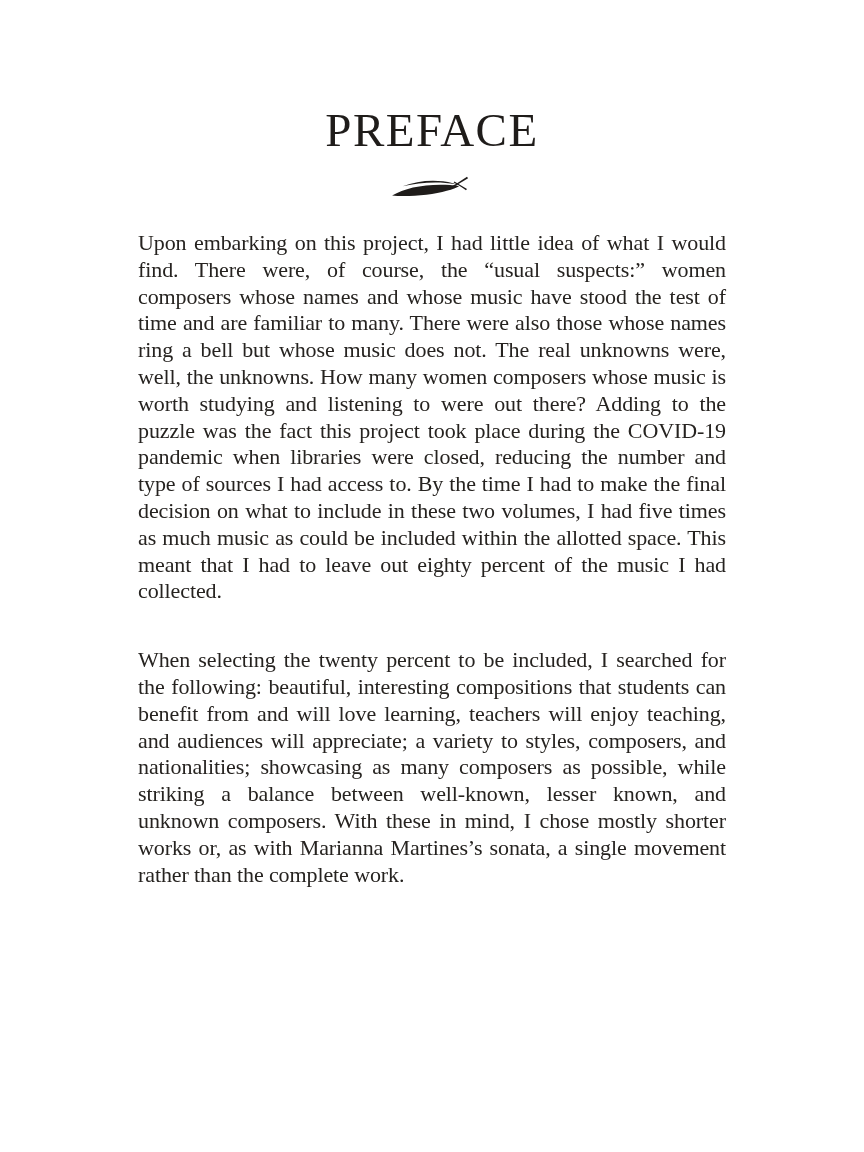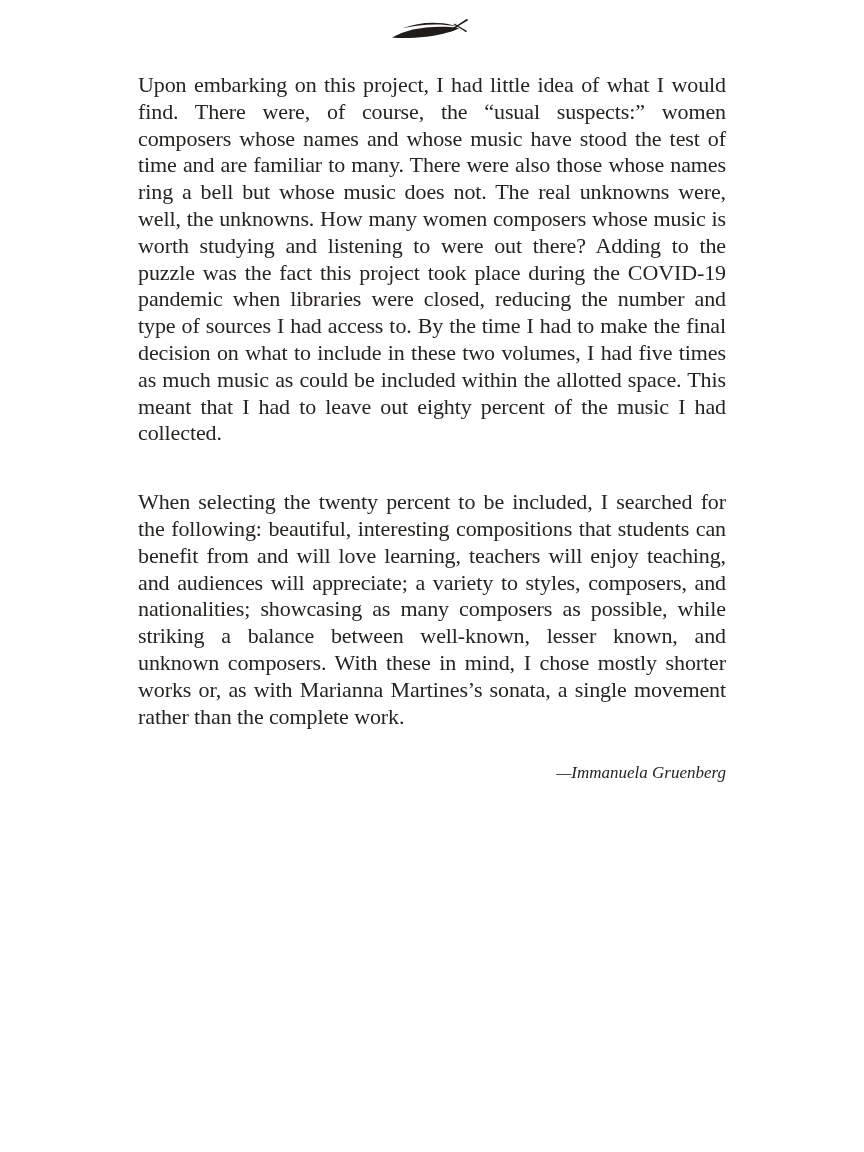"PREFACE" h1.page-title { html: none -> <h1>PREFACE</h1> }
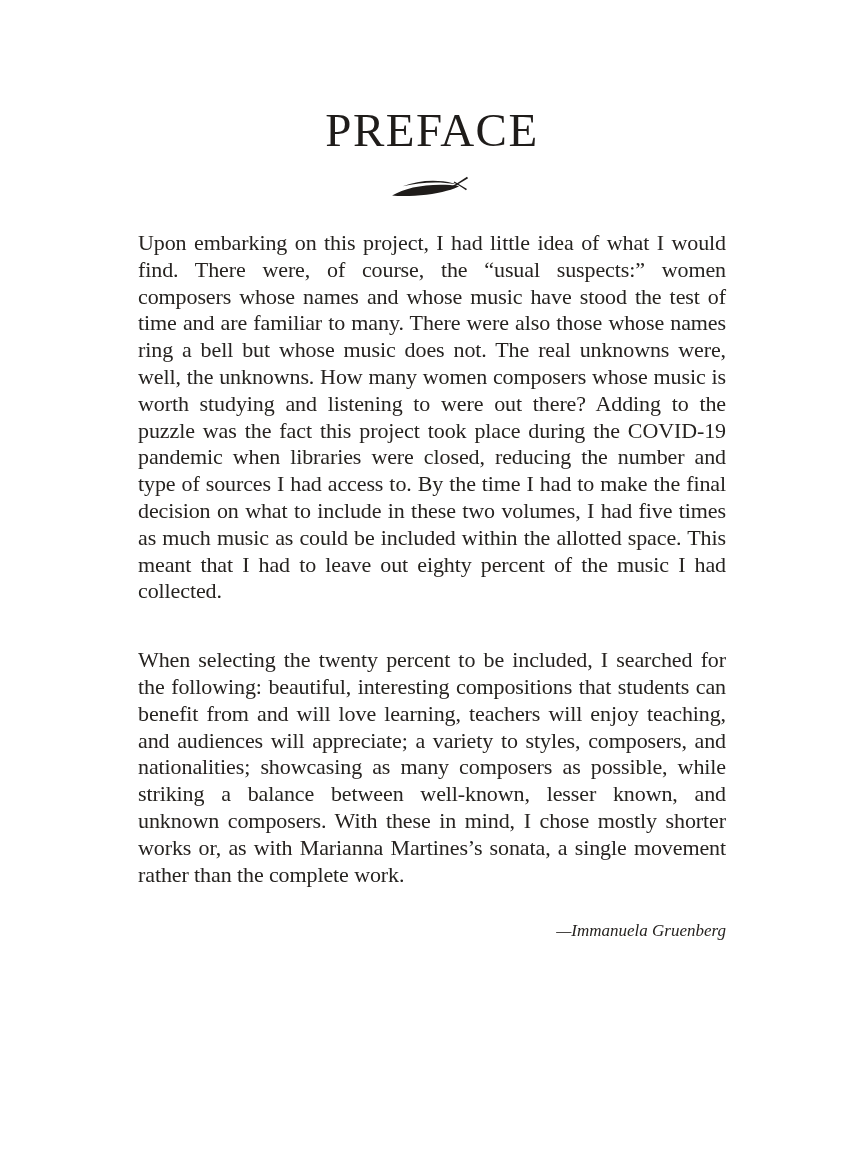"—Immanuela Gruenberg" p.signature { html: <p>—Immanuela Gruenberg</p> -> none }
